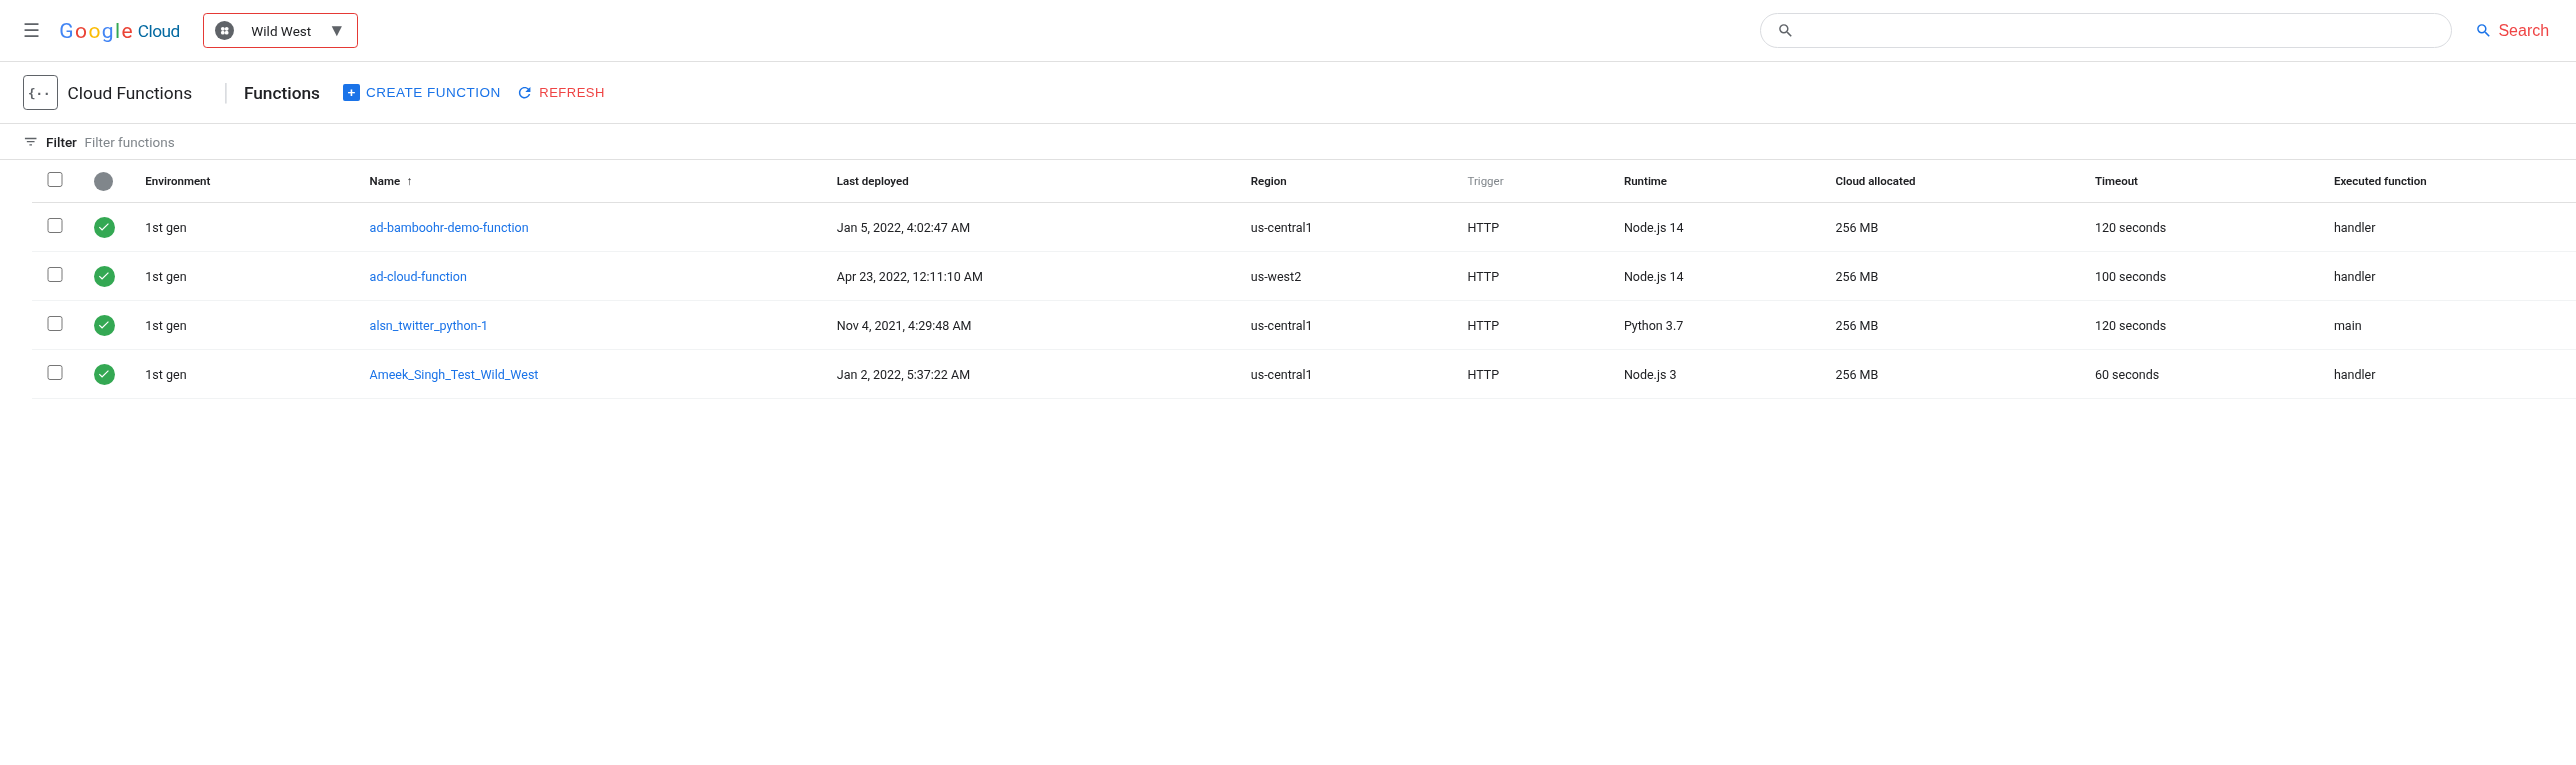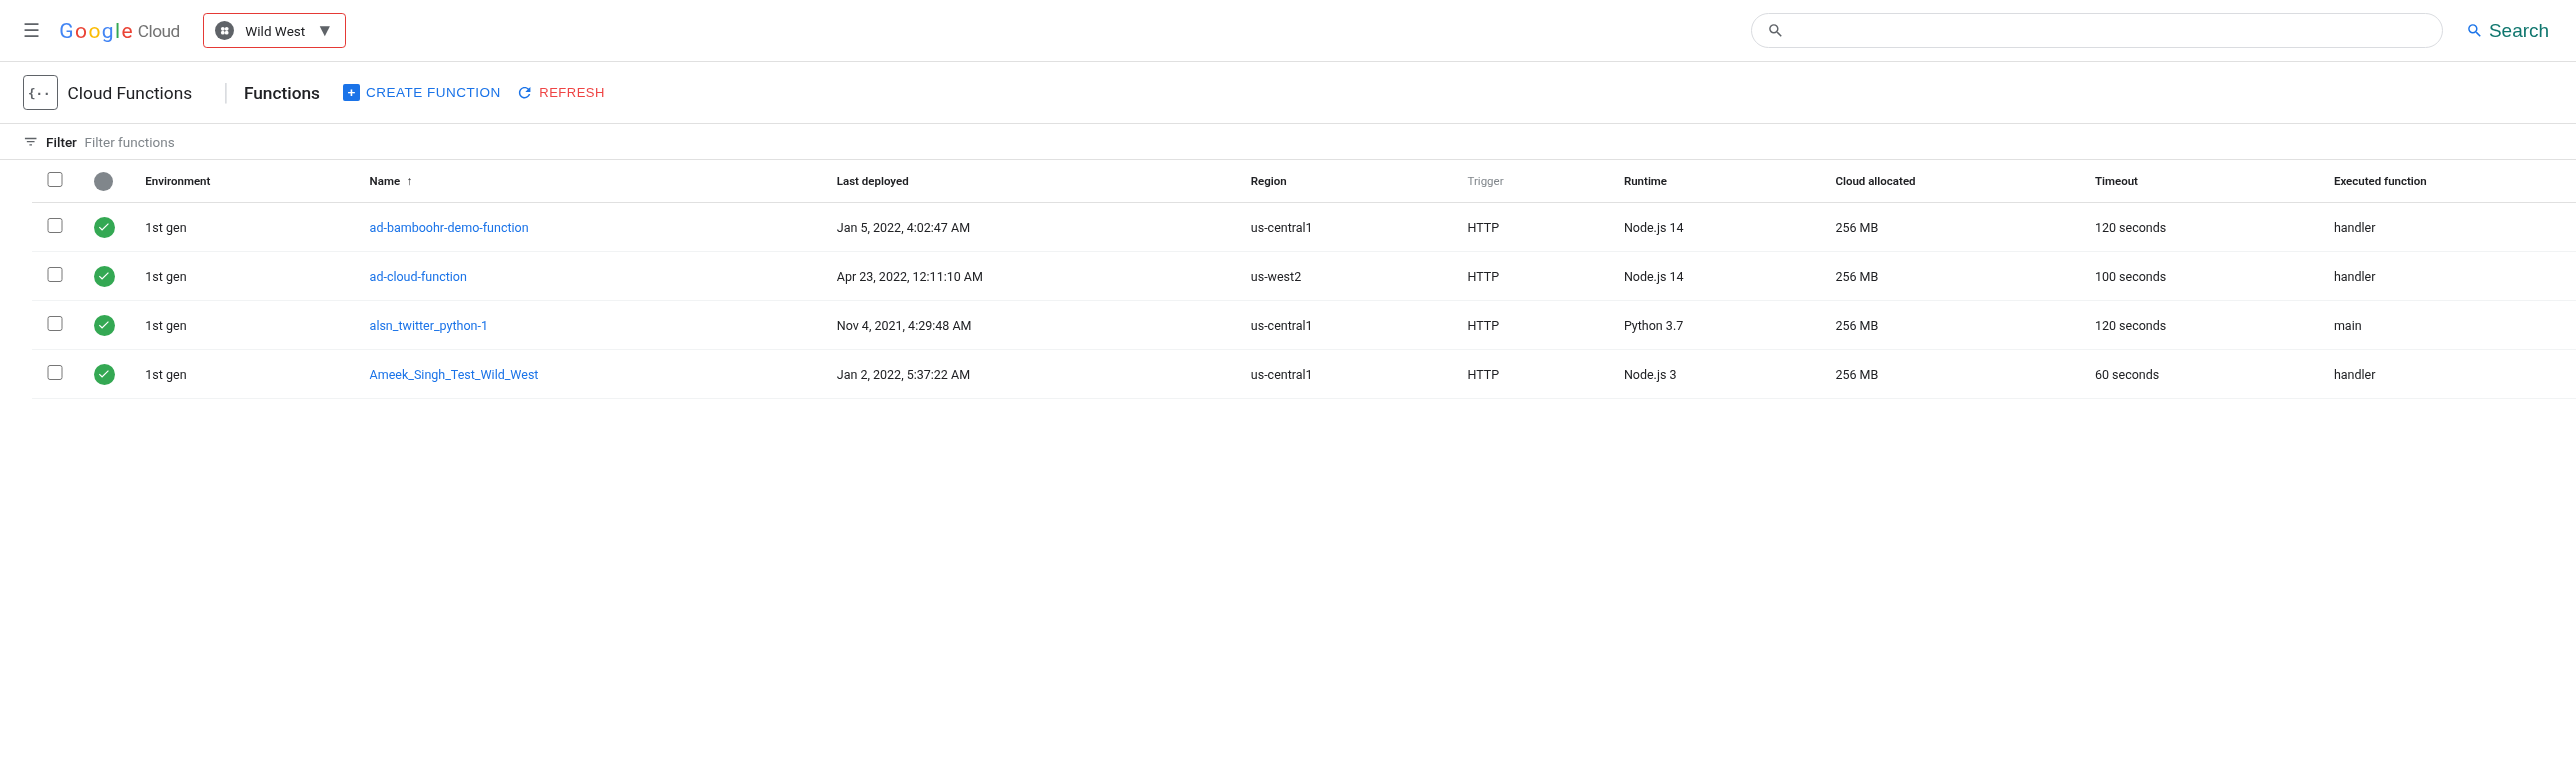"Cloud" .logo-cloud { color: #737373 -> #0369a1 }
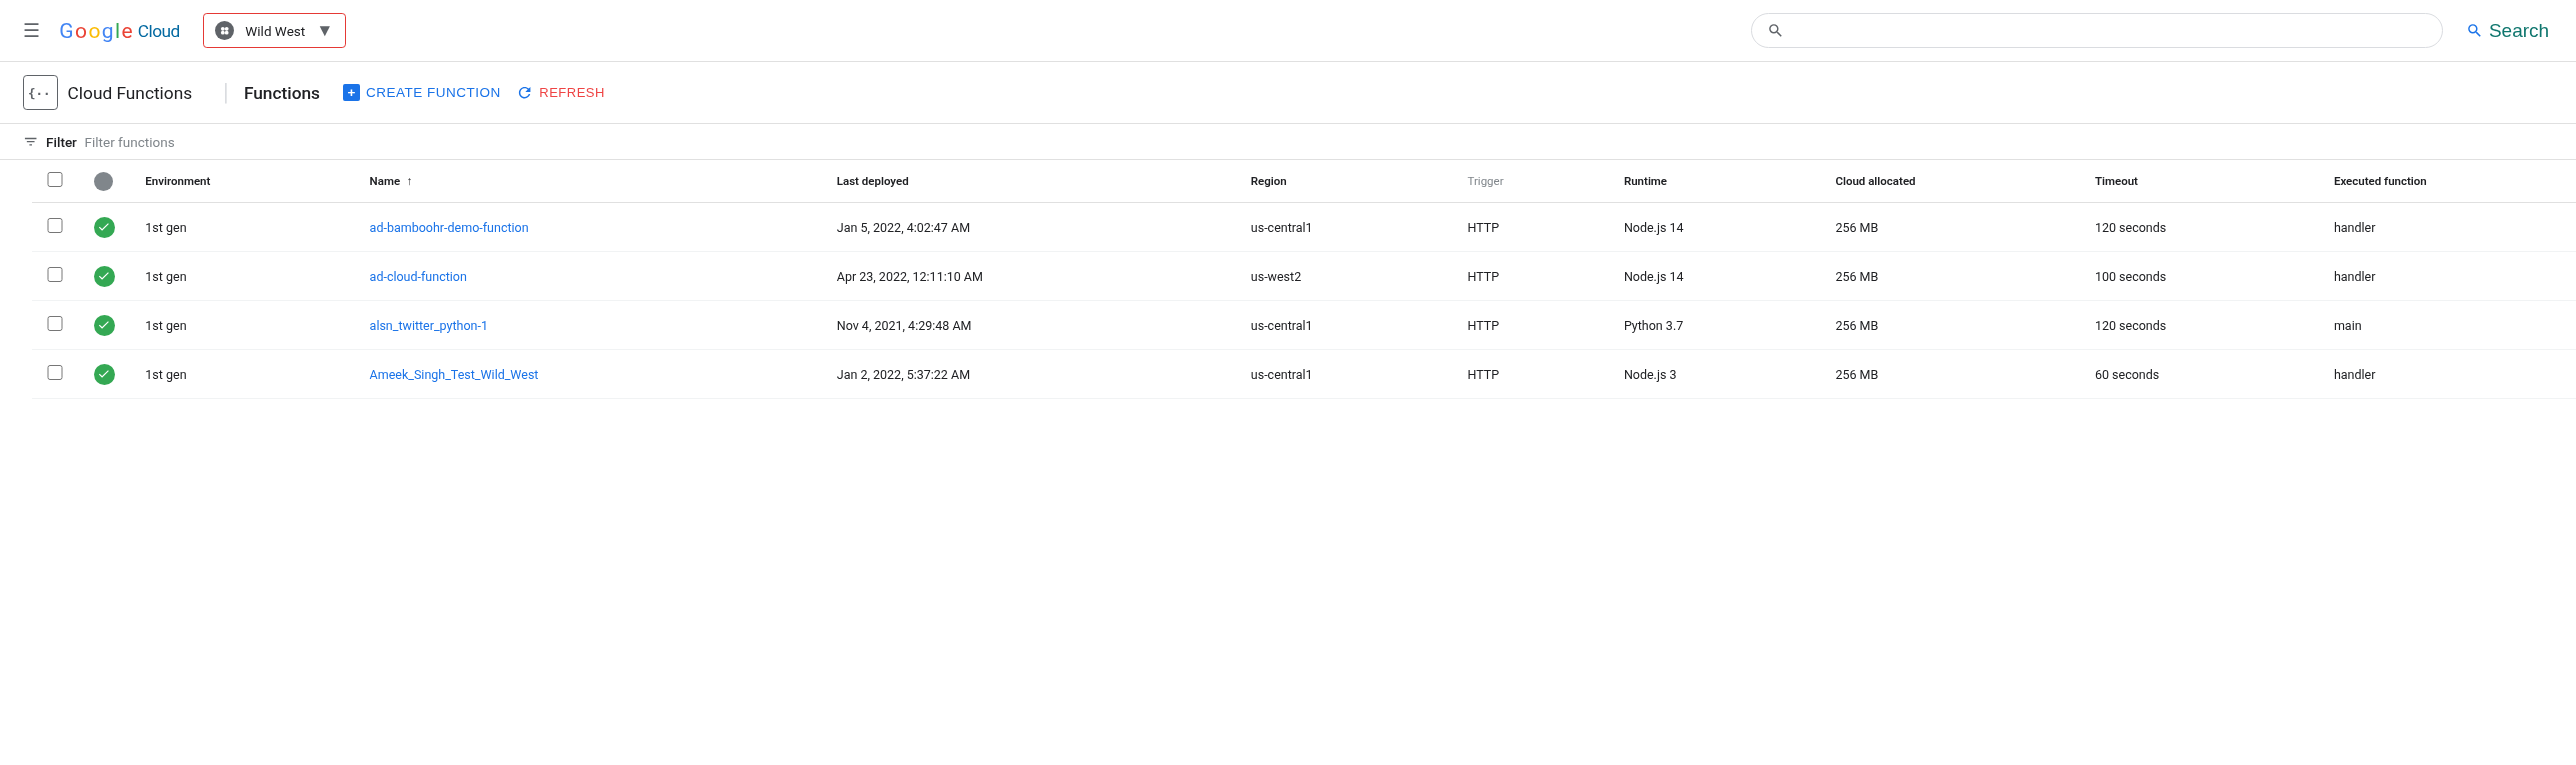"Wild West" .project-selector { gap: 11px -> 17px }
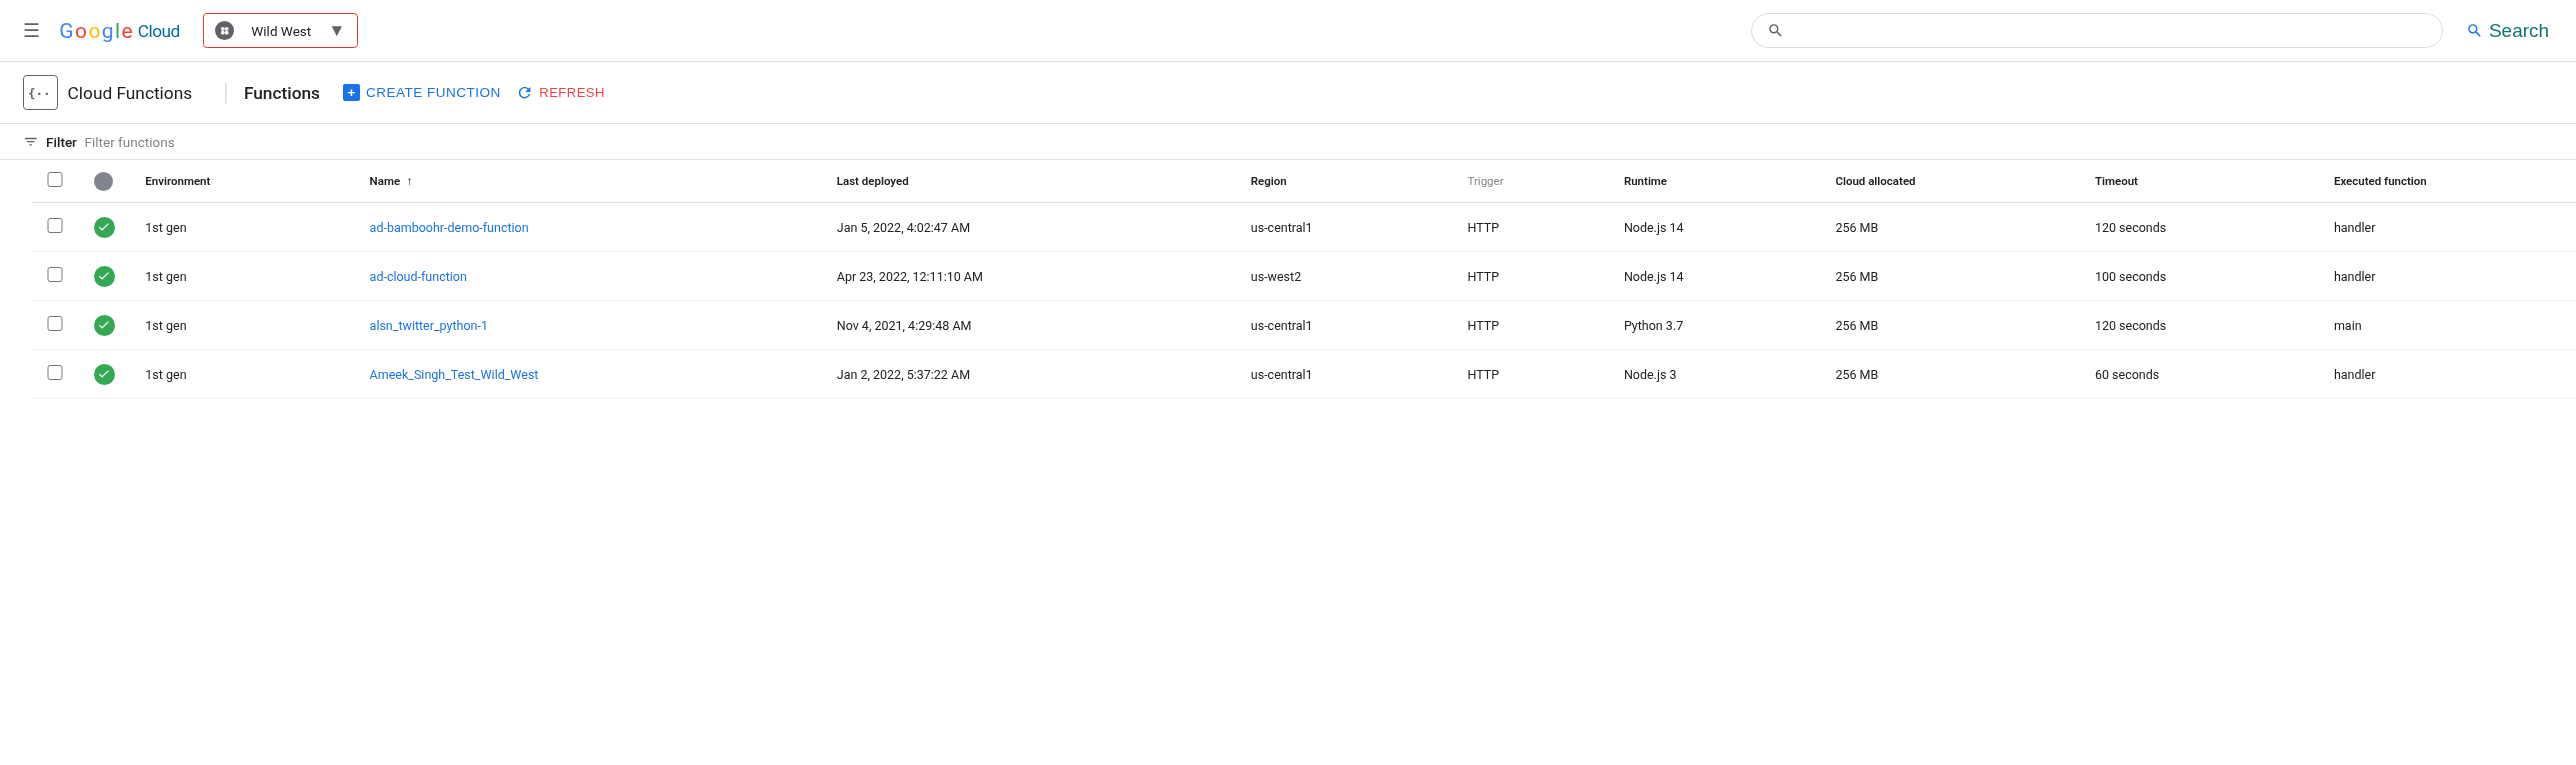"Search" .search-button { color: #0f766e -> #ef4444; font-size: 19px -> 16px }
